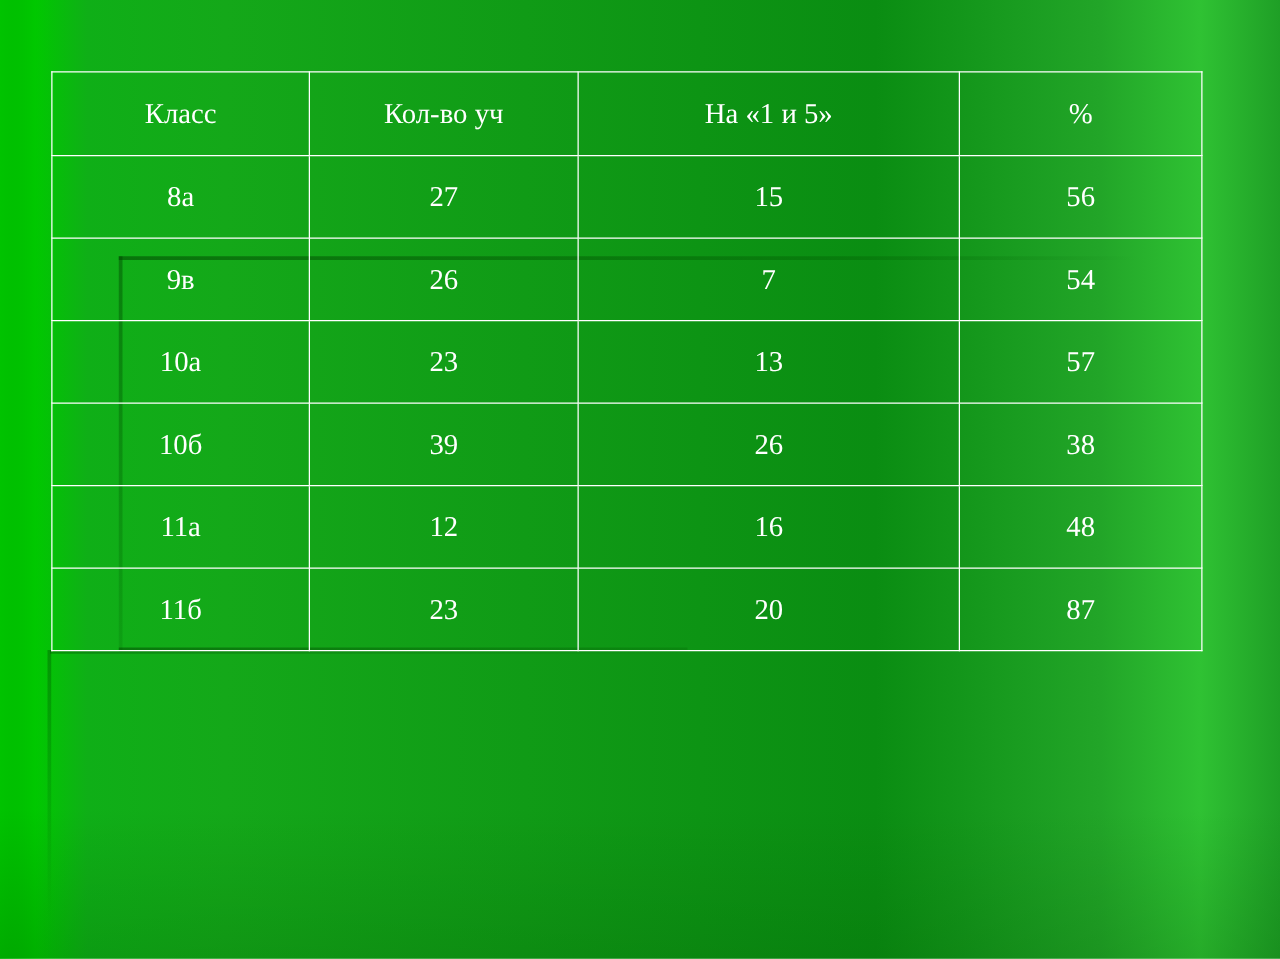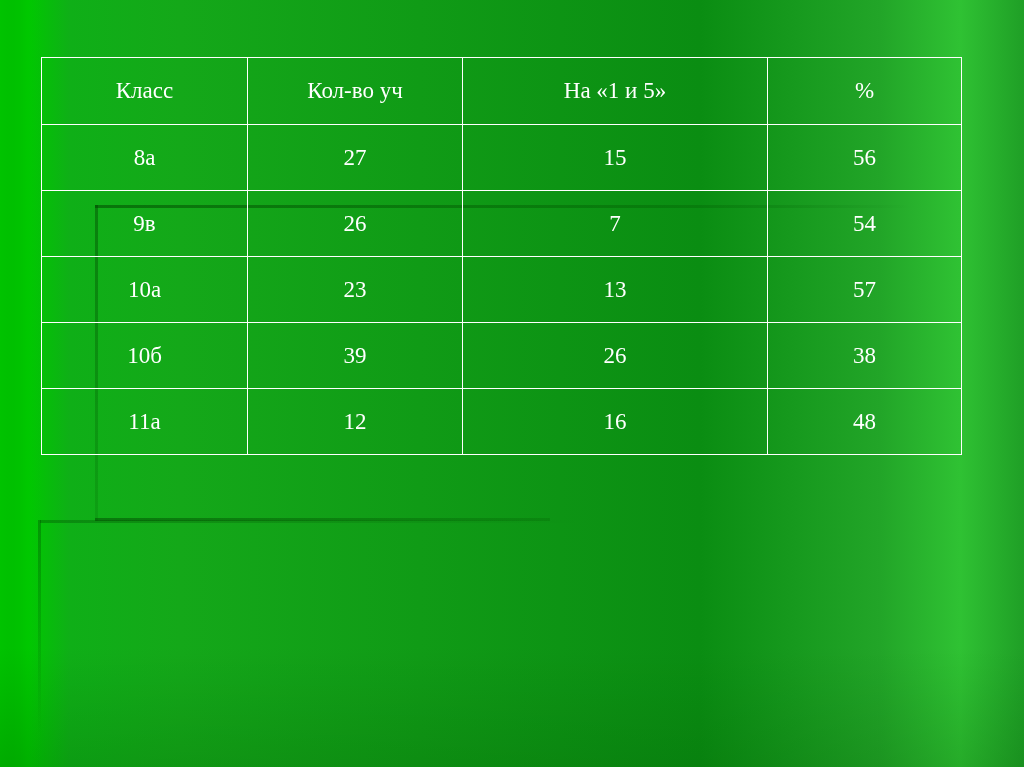"11б" tr { html: none -> <tr> <td>11б</td> <td>23</td> <td>20</td> <td>87</td> </tr> }
